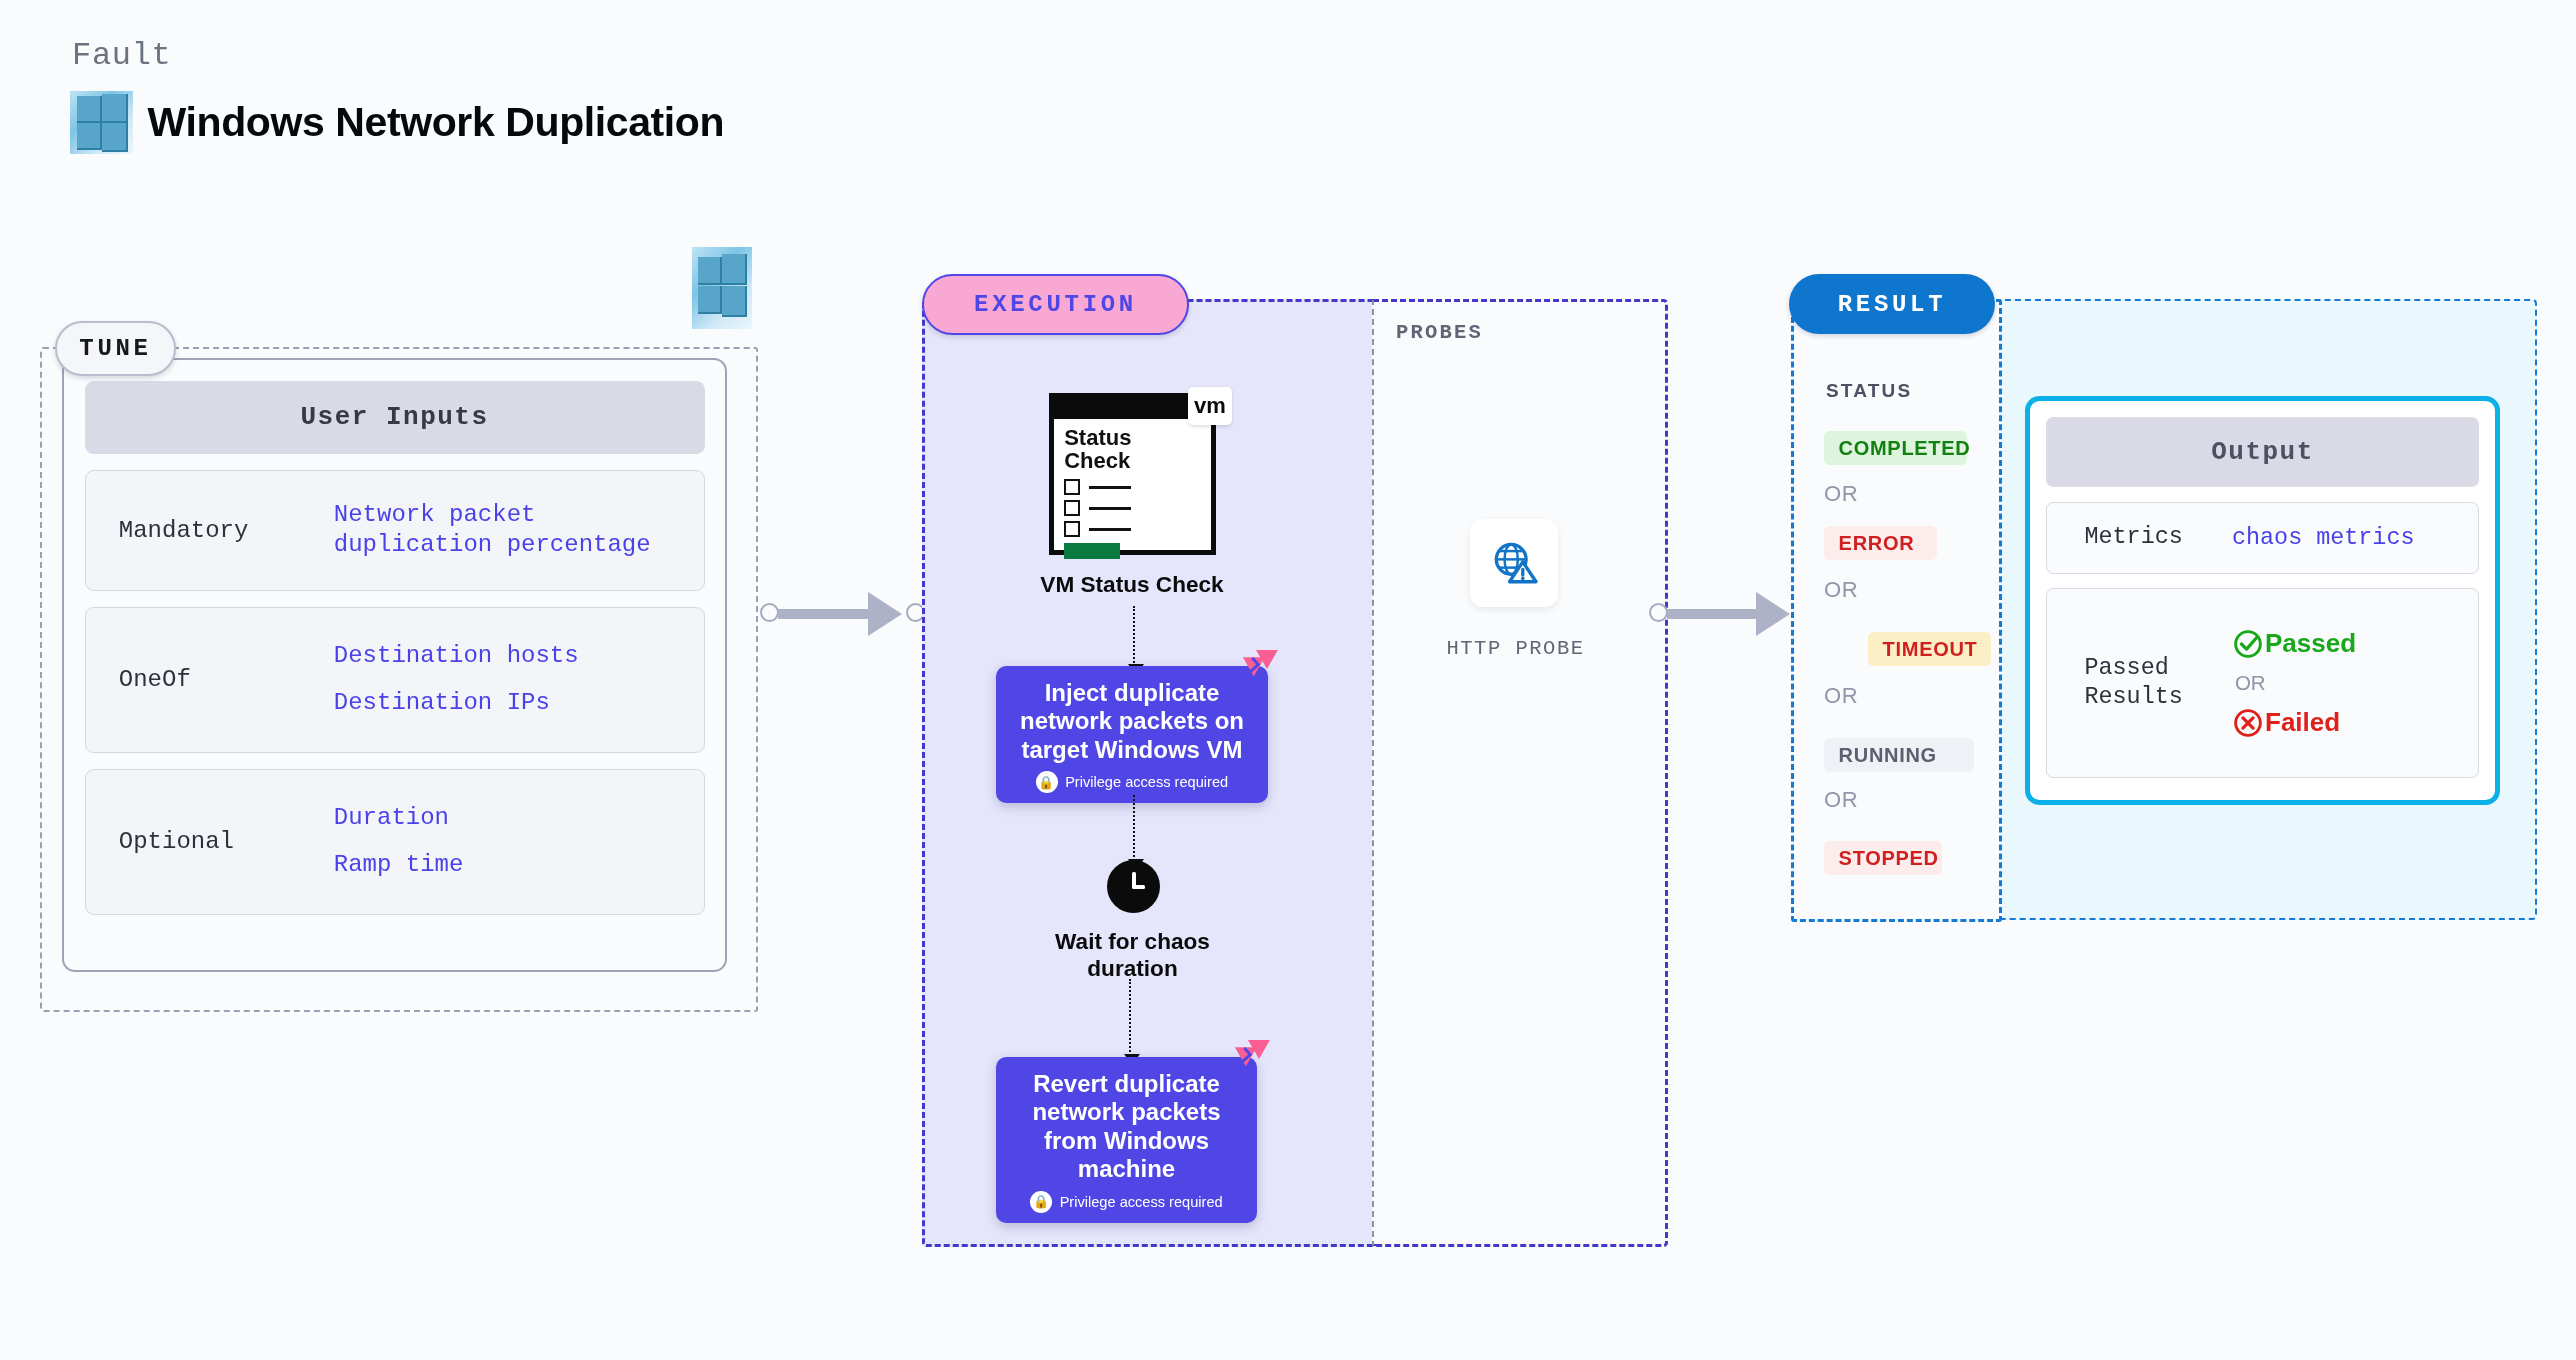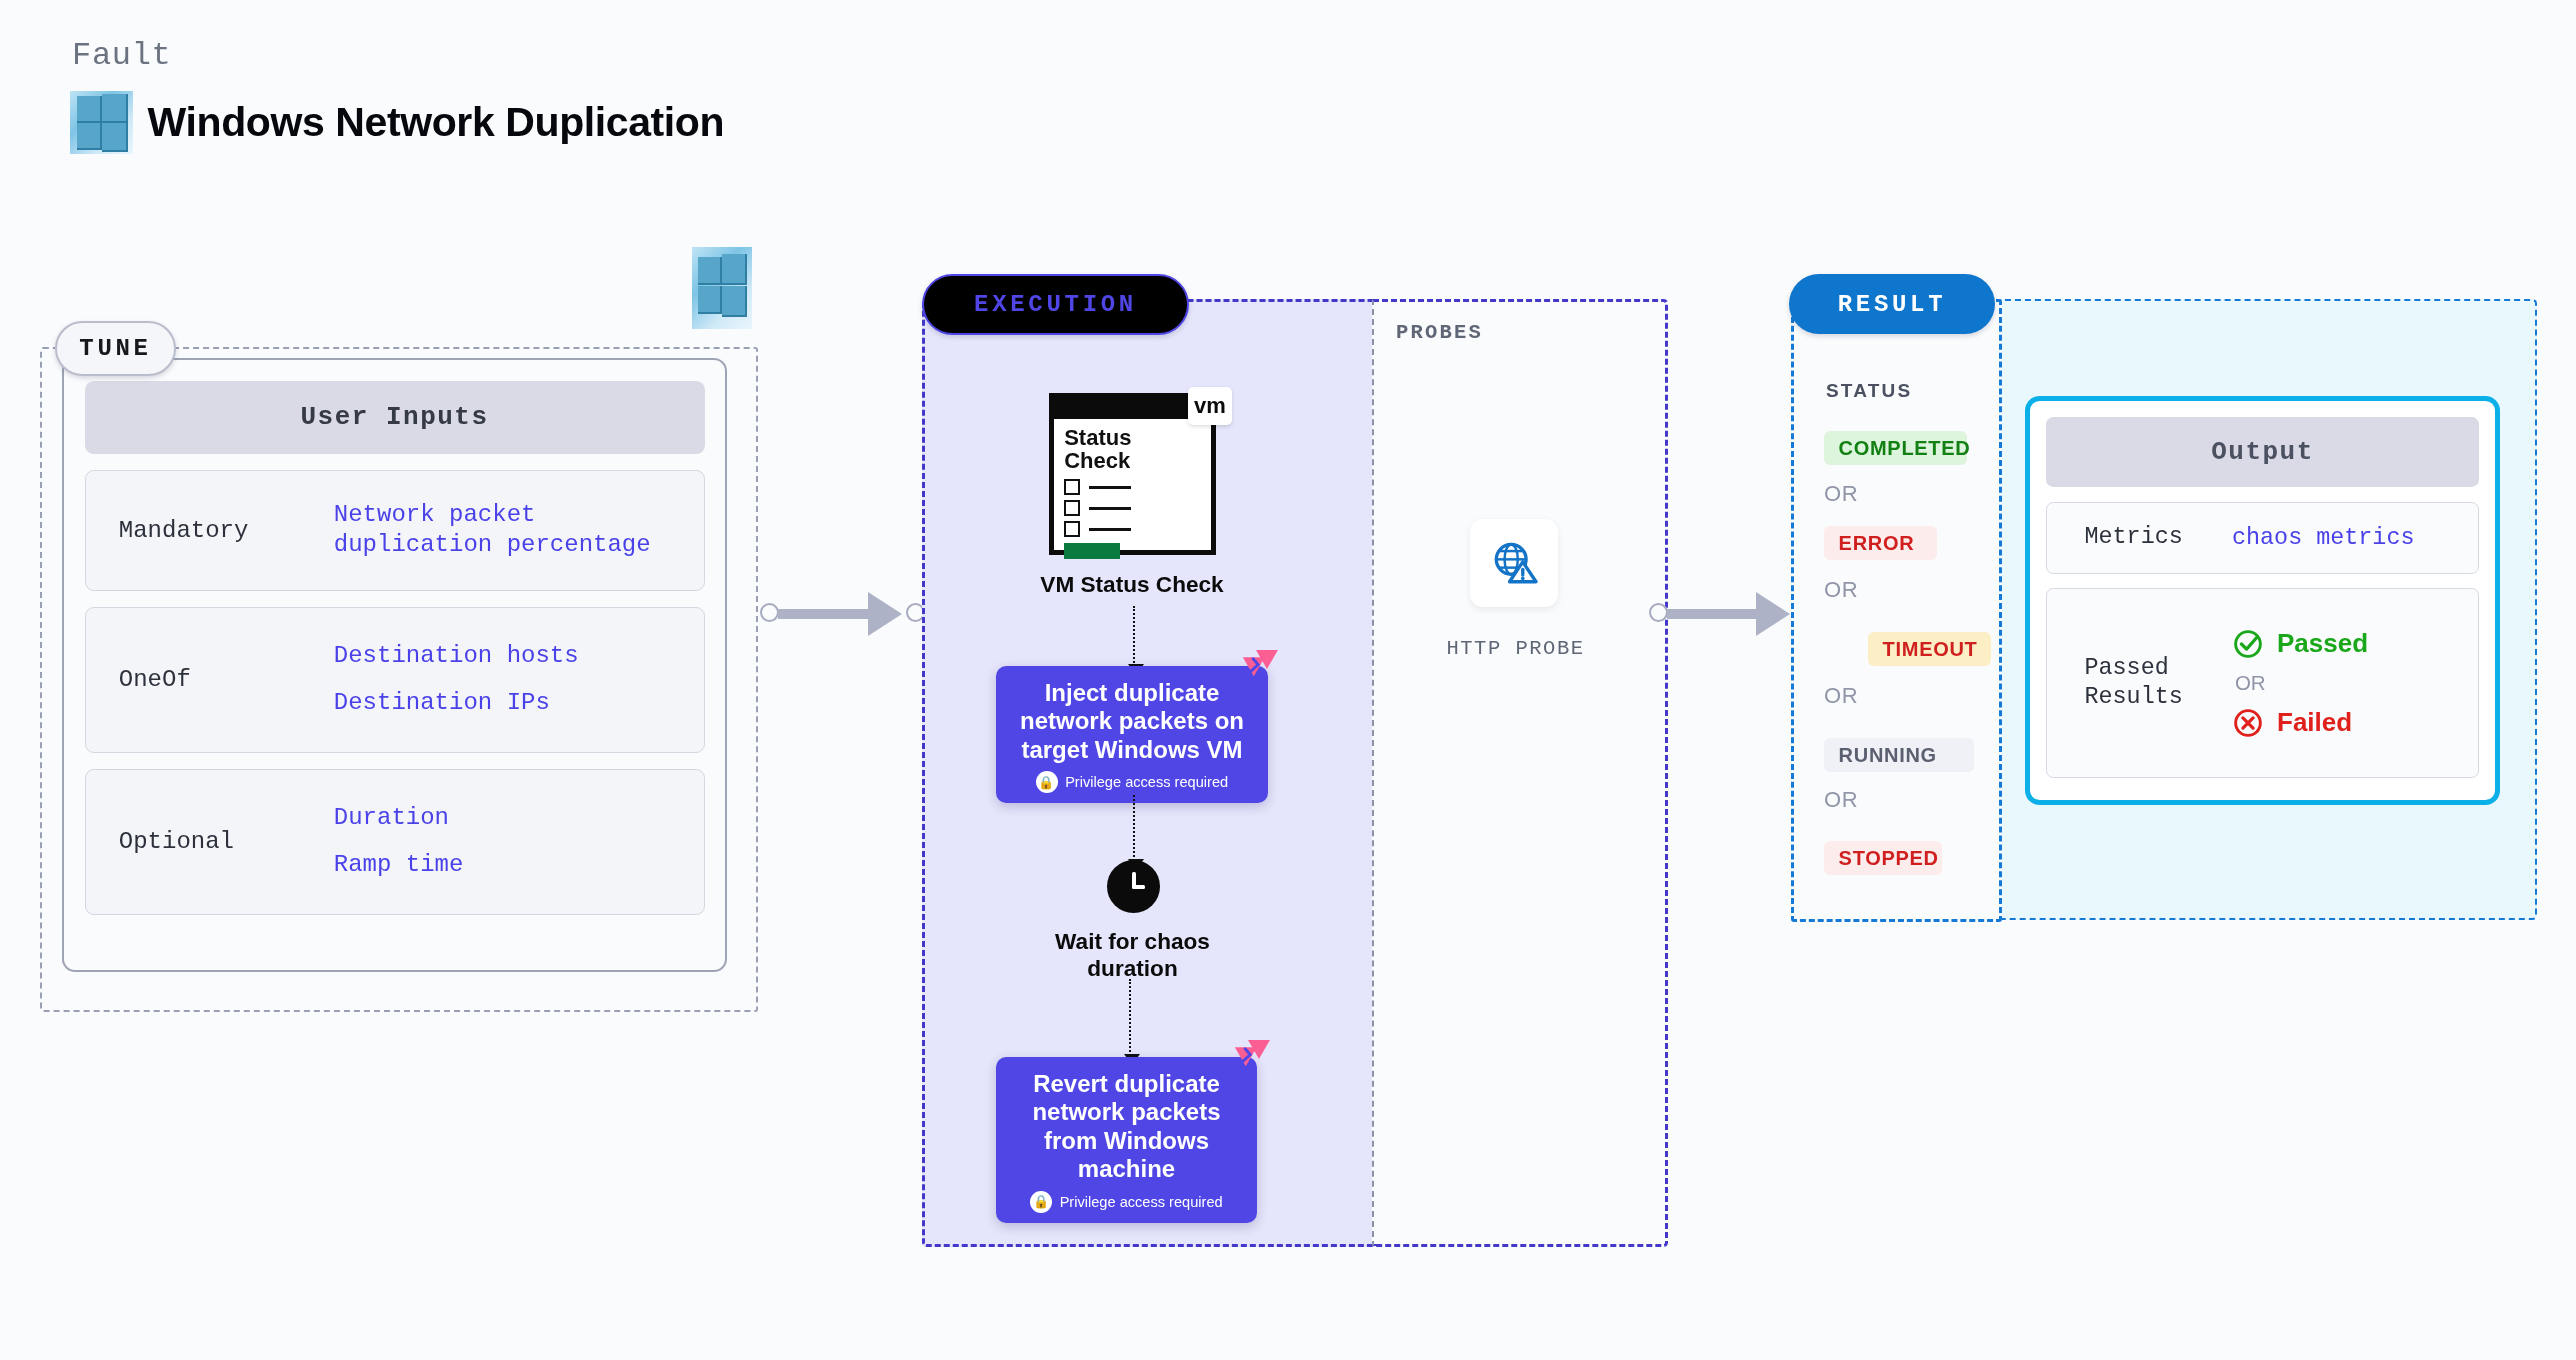"EXECUTION" #chip-execution { background: #000000 -> #f9a8d4 }
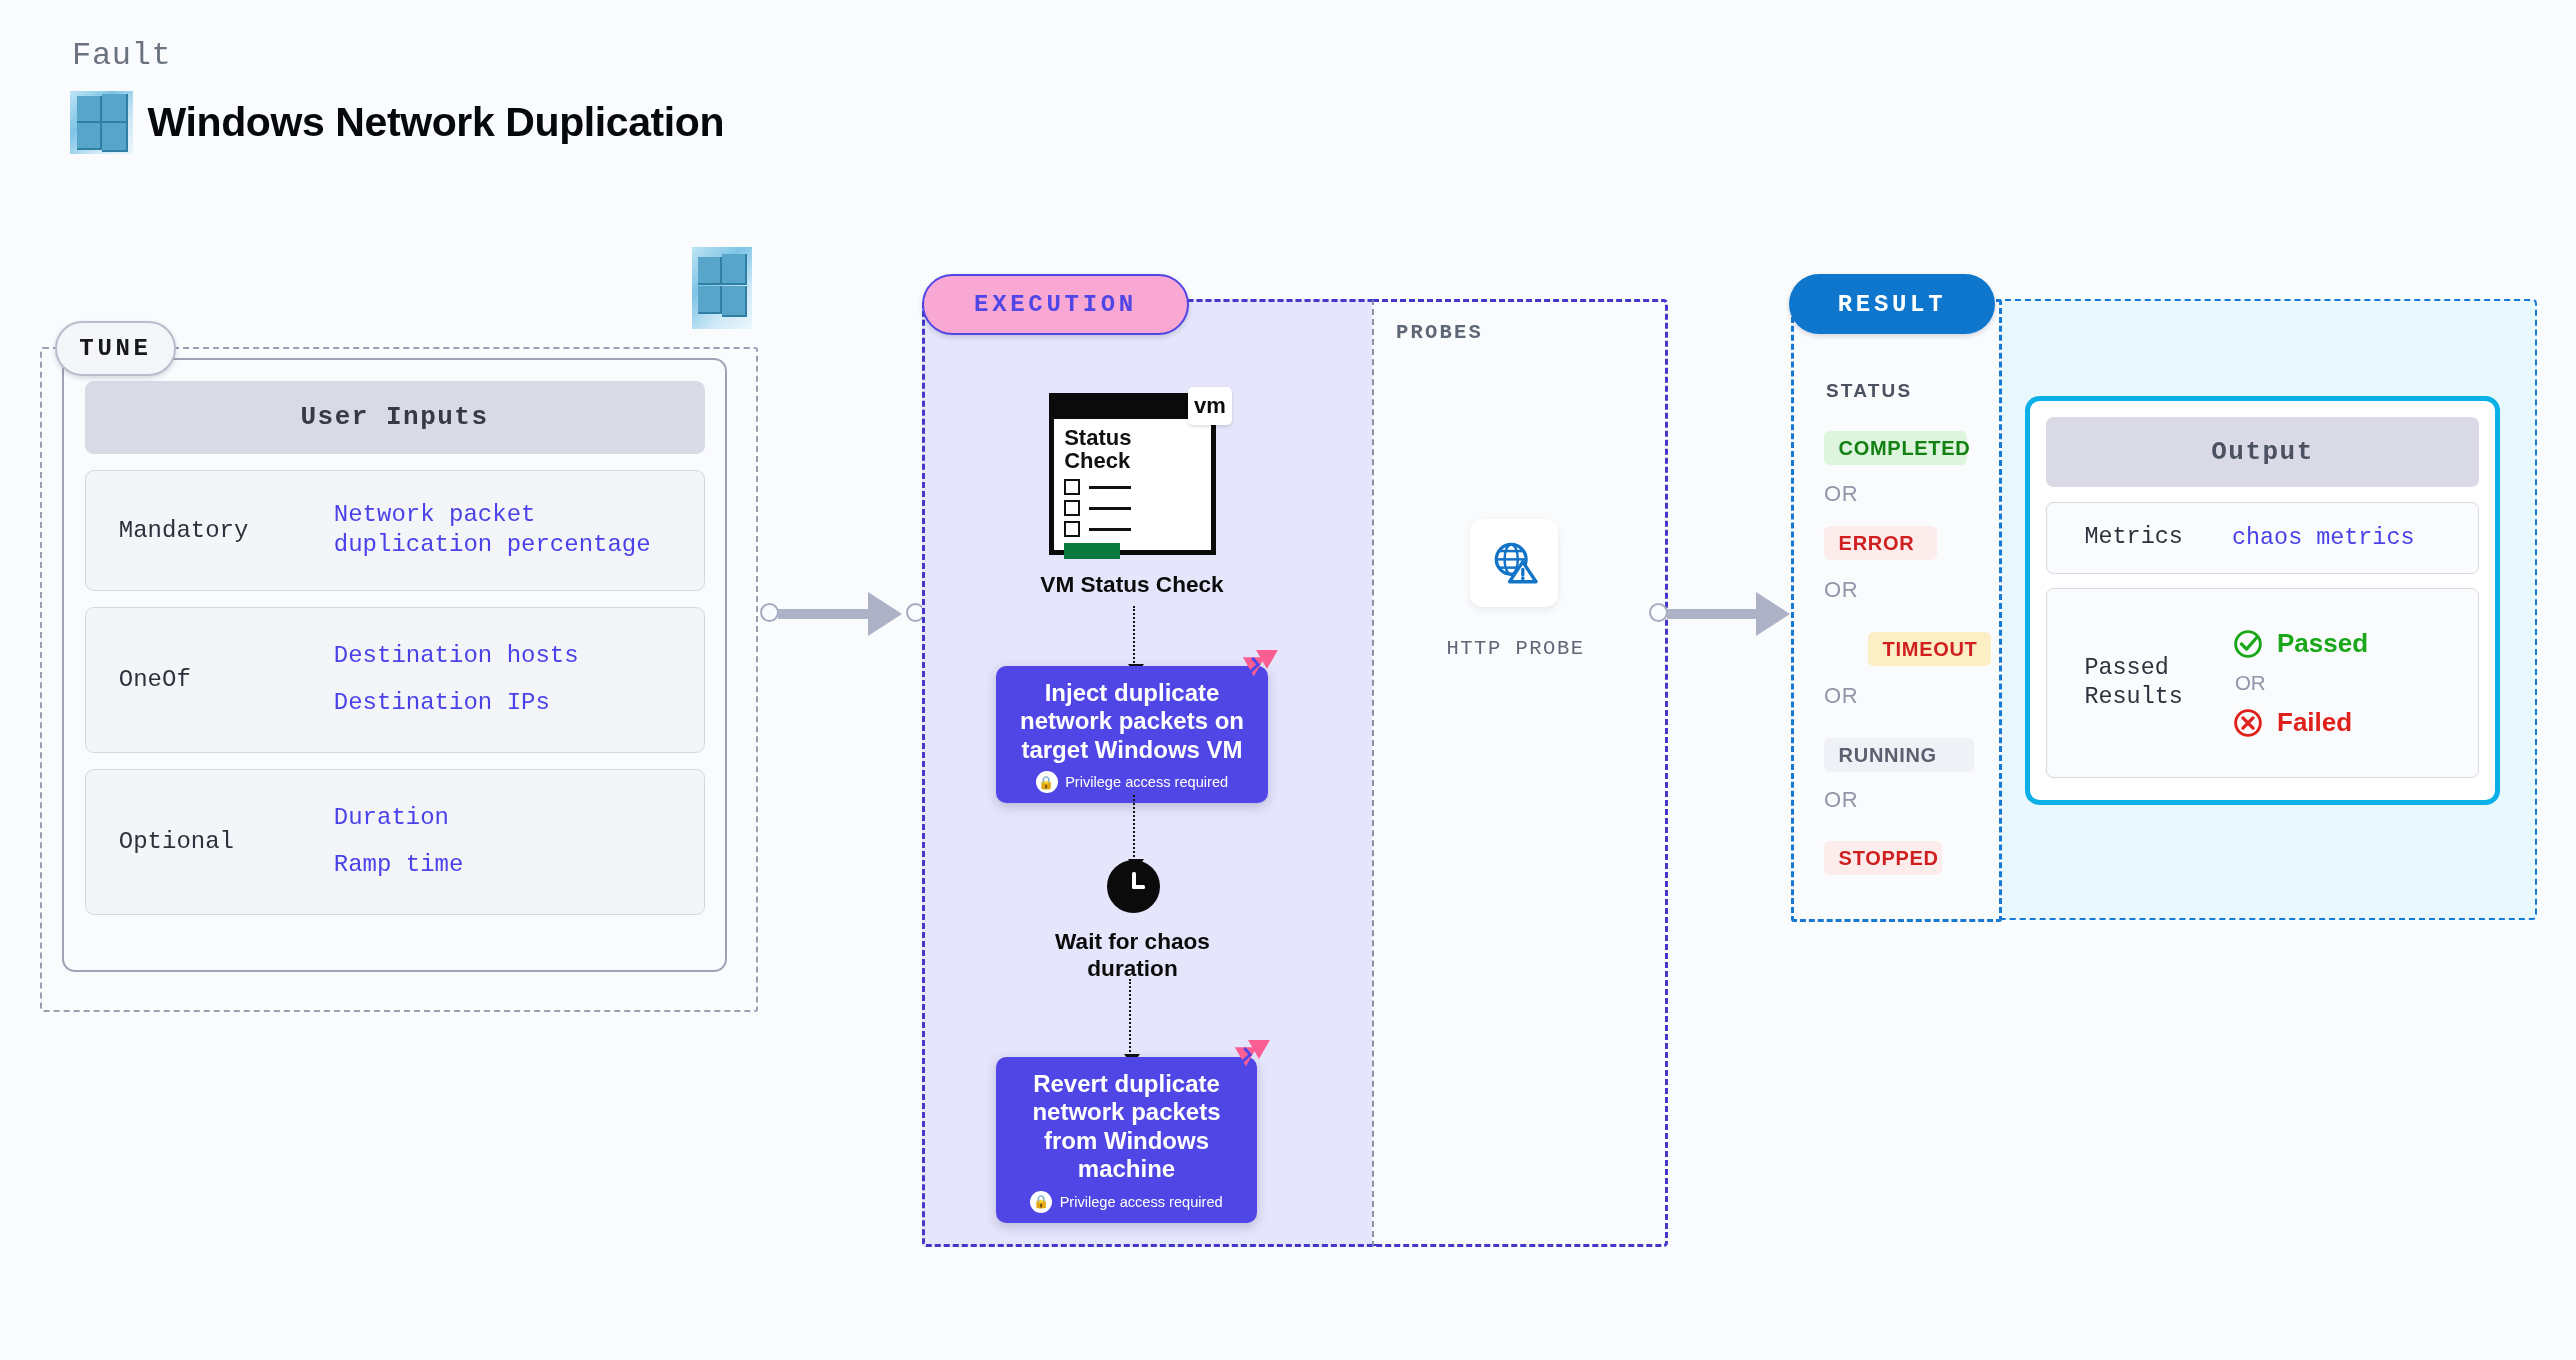"Passed" .probe-line { gap: 13px -> 1px }
